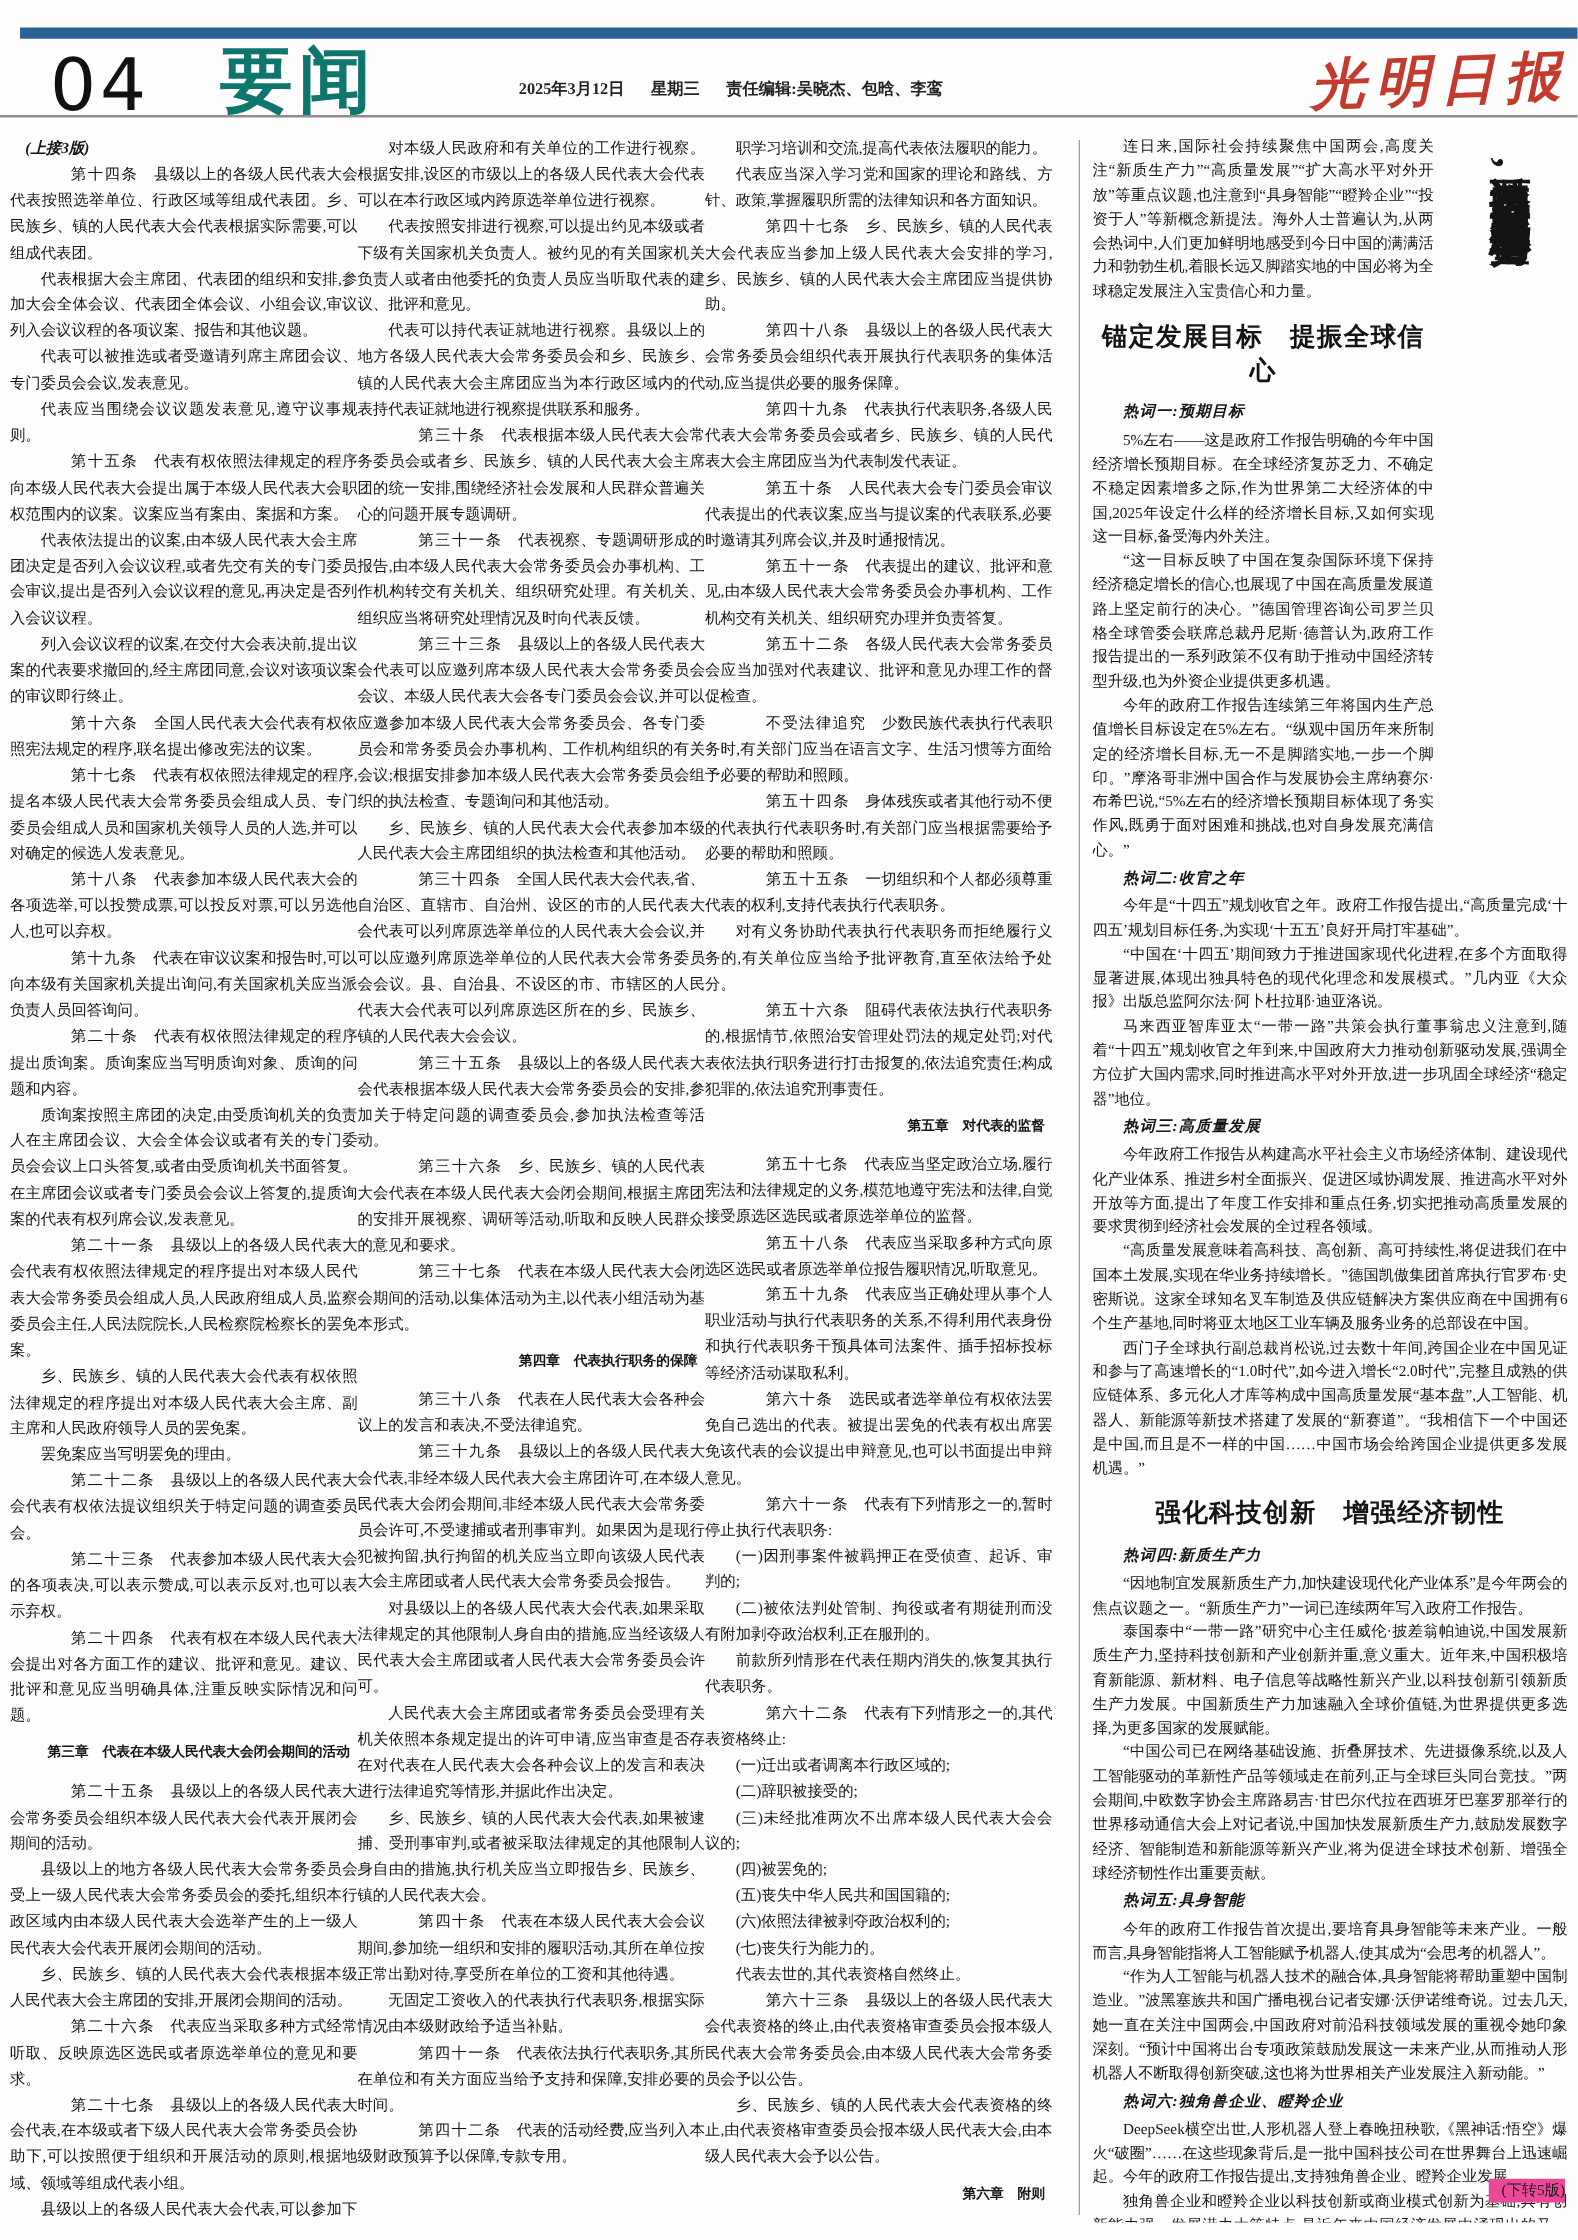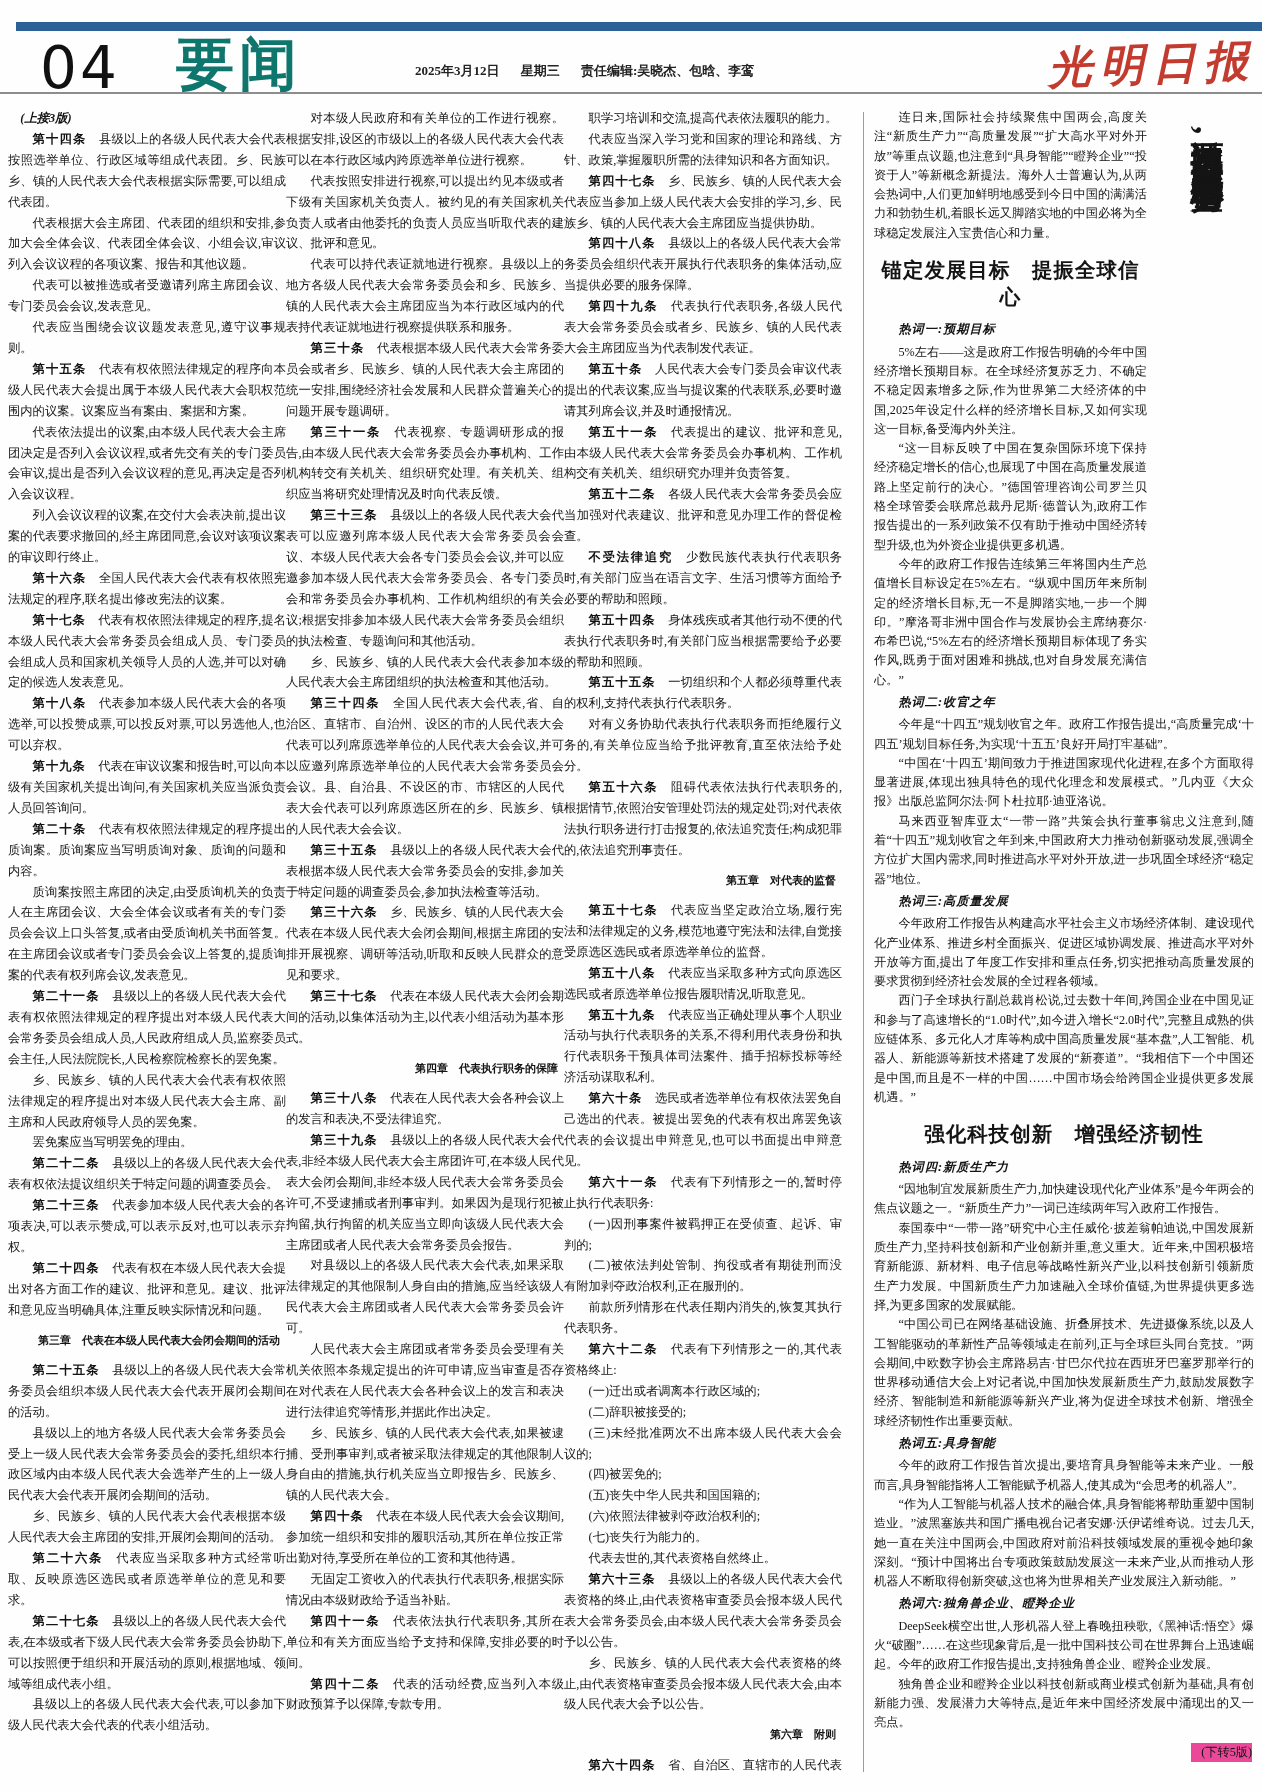"第十四条" .artno { font-weight: 700 -> 400; margin-left: none -> 24px }
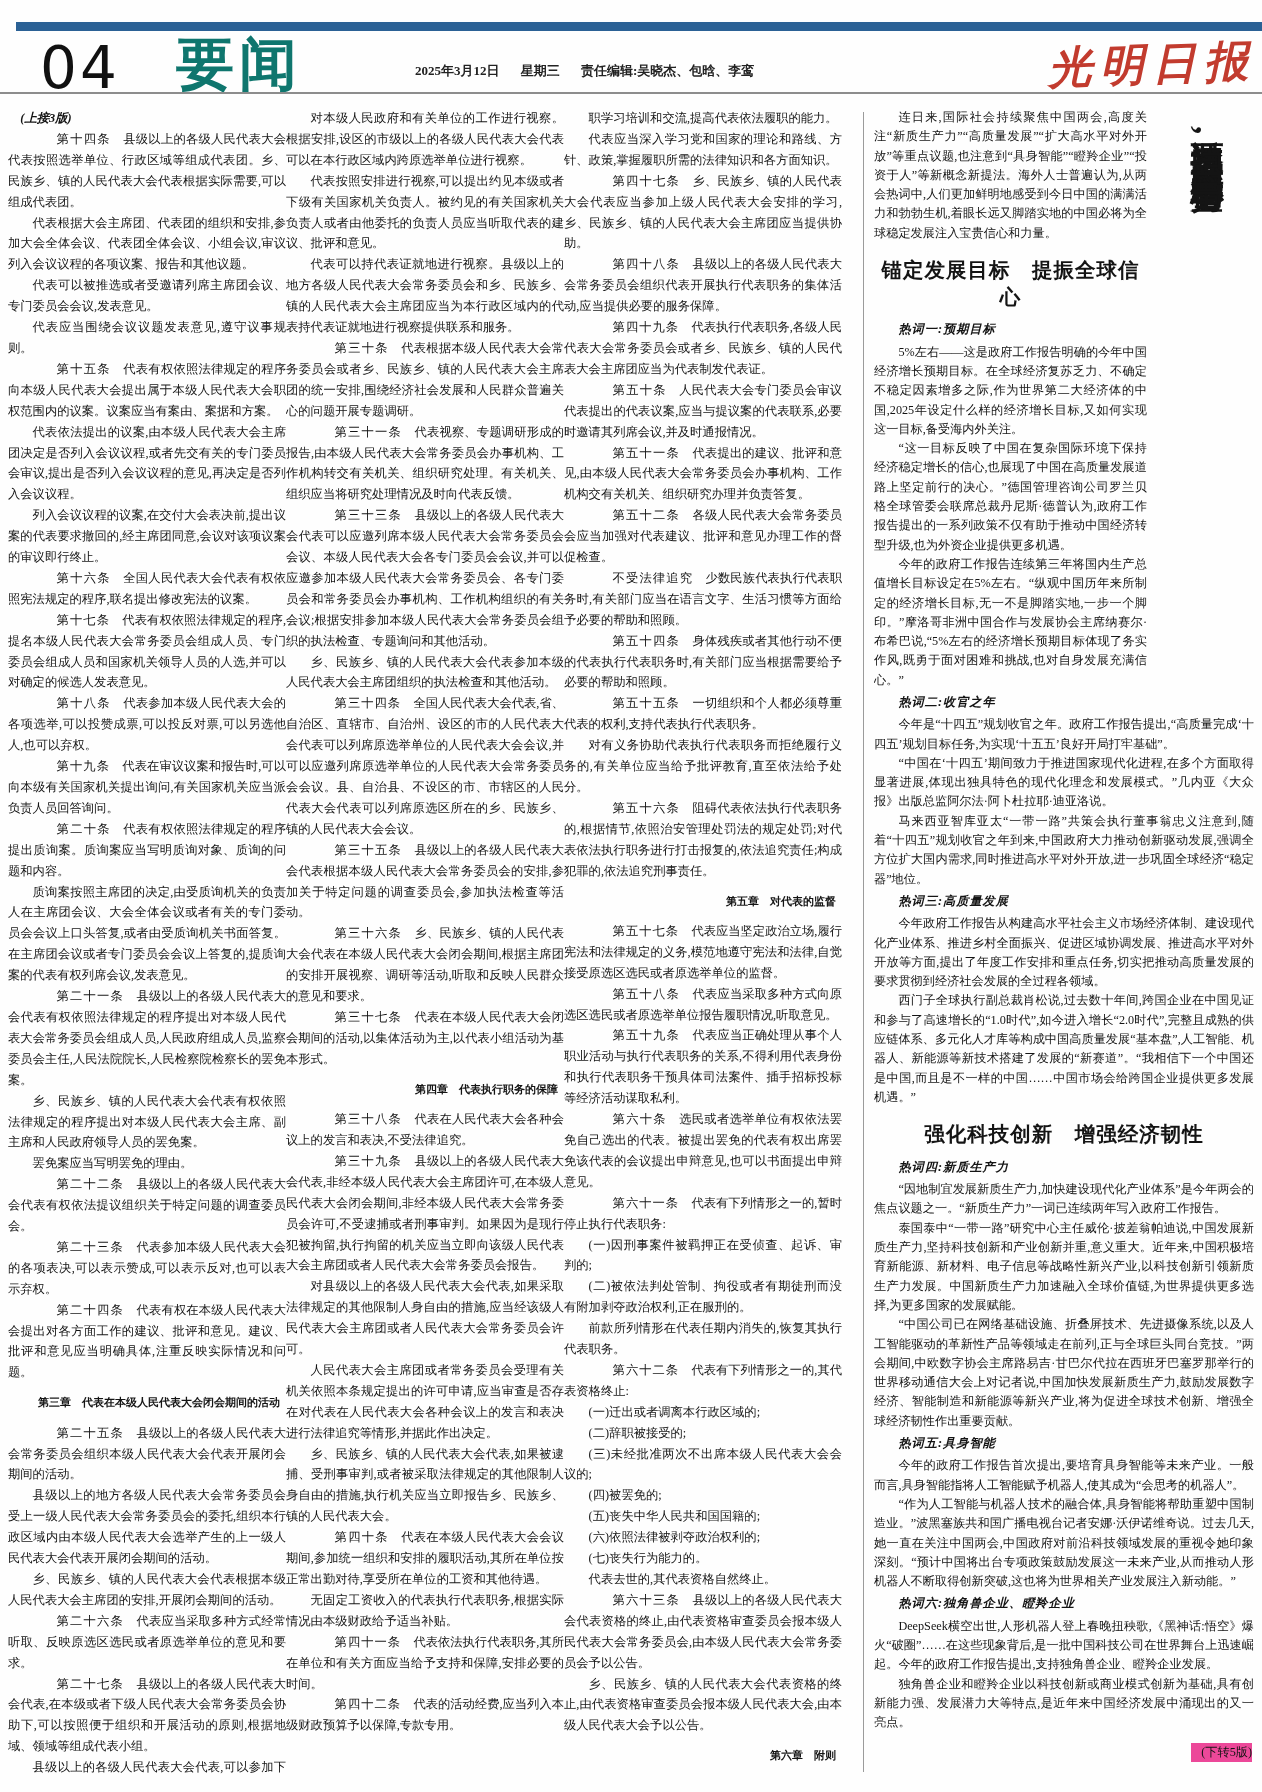"“高质量发展意味着高科技、高创新、高可持续性,将促进我们在中国本土发展,实现在华" p.fp { html: none -> <p>“高质量发展意味着高科技、高创新、高可持续性,将促进我们在中国本土发展,实现在华业务持续增长。”德国凯傲集团首席执行官罗布·史密斯说。这家全球知名叉车制造及供应链解决方案供应商在中国拥有6个生产基地,同时将亚太地区工业车辆及服务业务的总部设在中国。</p> }
